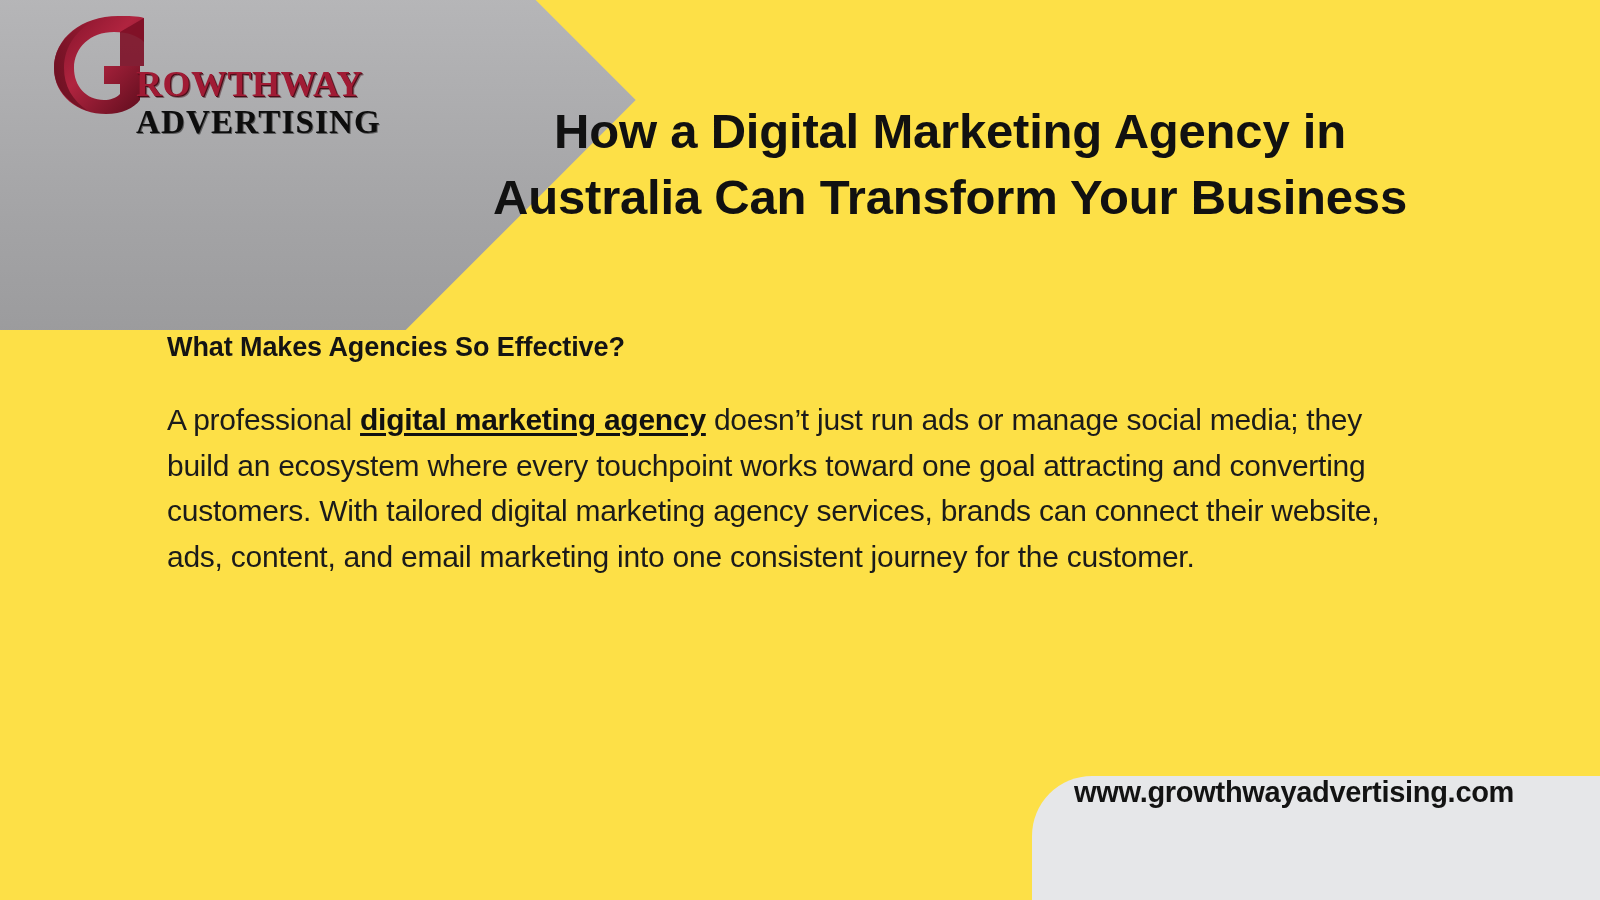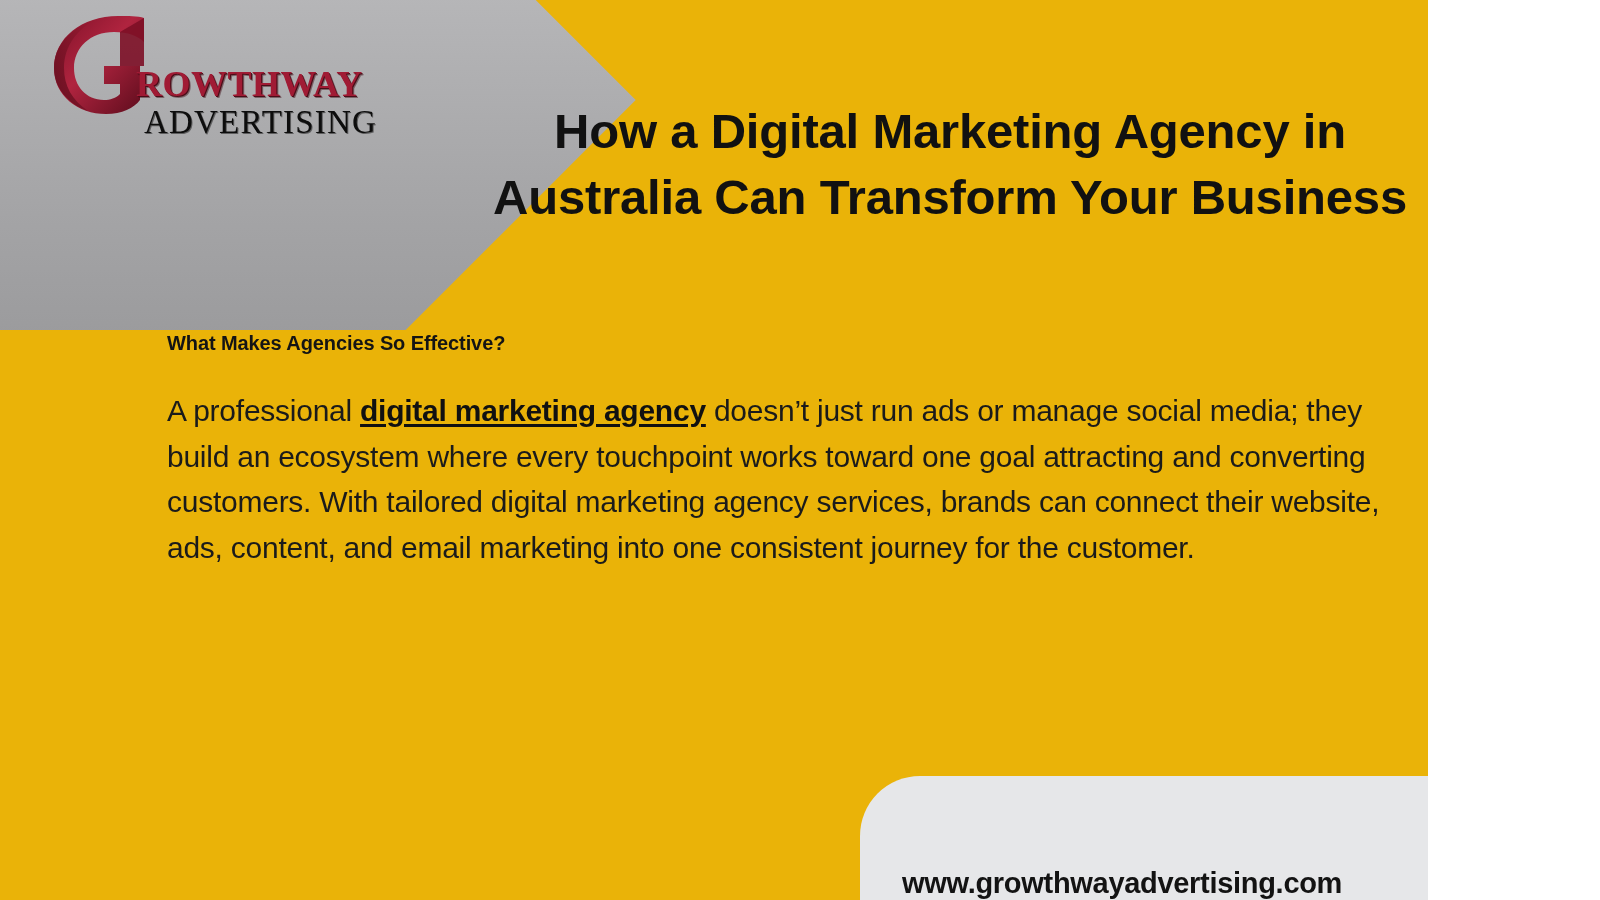"ROWTHWAY" #slide { background: #eab308 -> #fde047; width: 1428px -> 1600px }
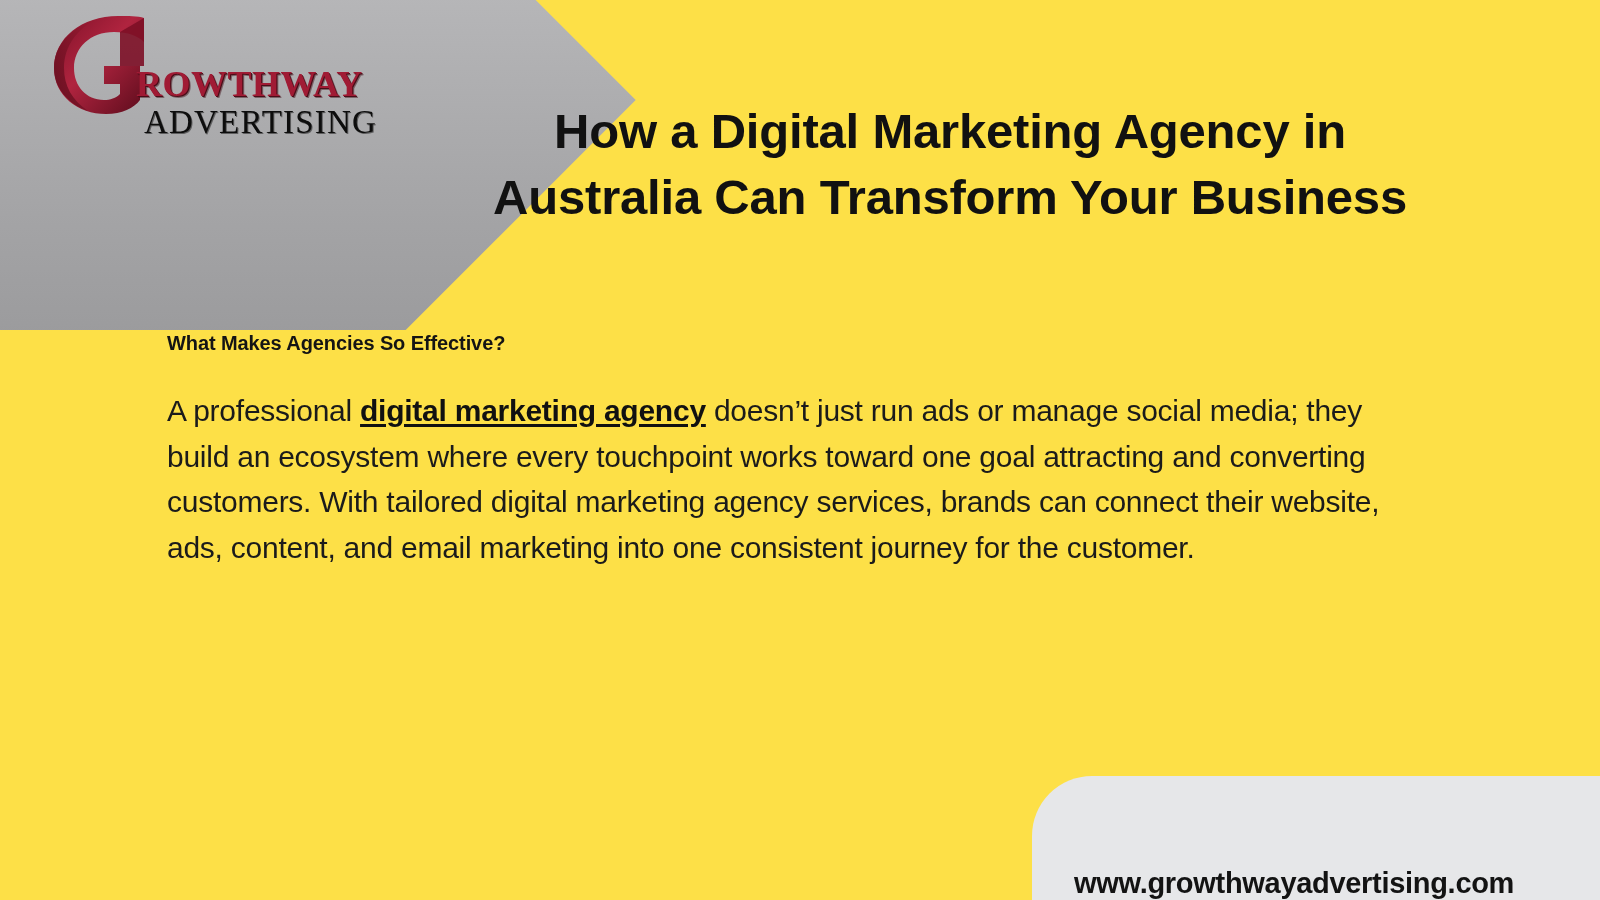"ADVERTISING" .logo-line2 { font-weight: normal -> bold; margin-left: 8px -> 0 }
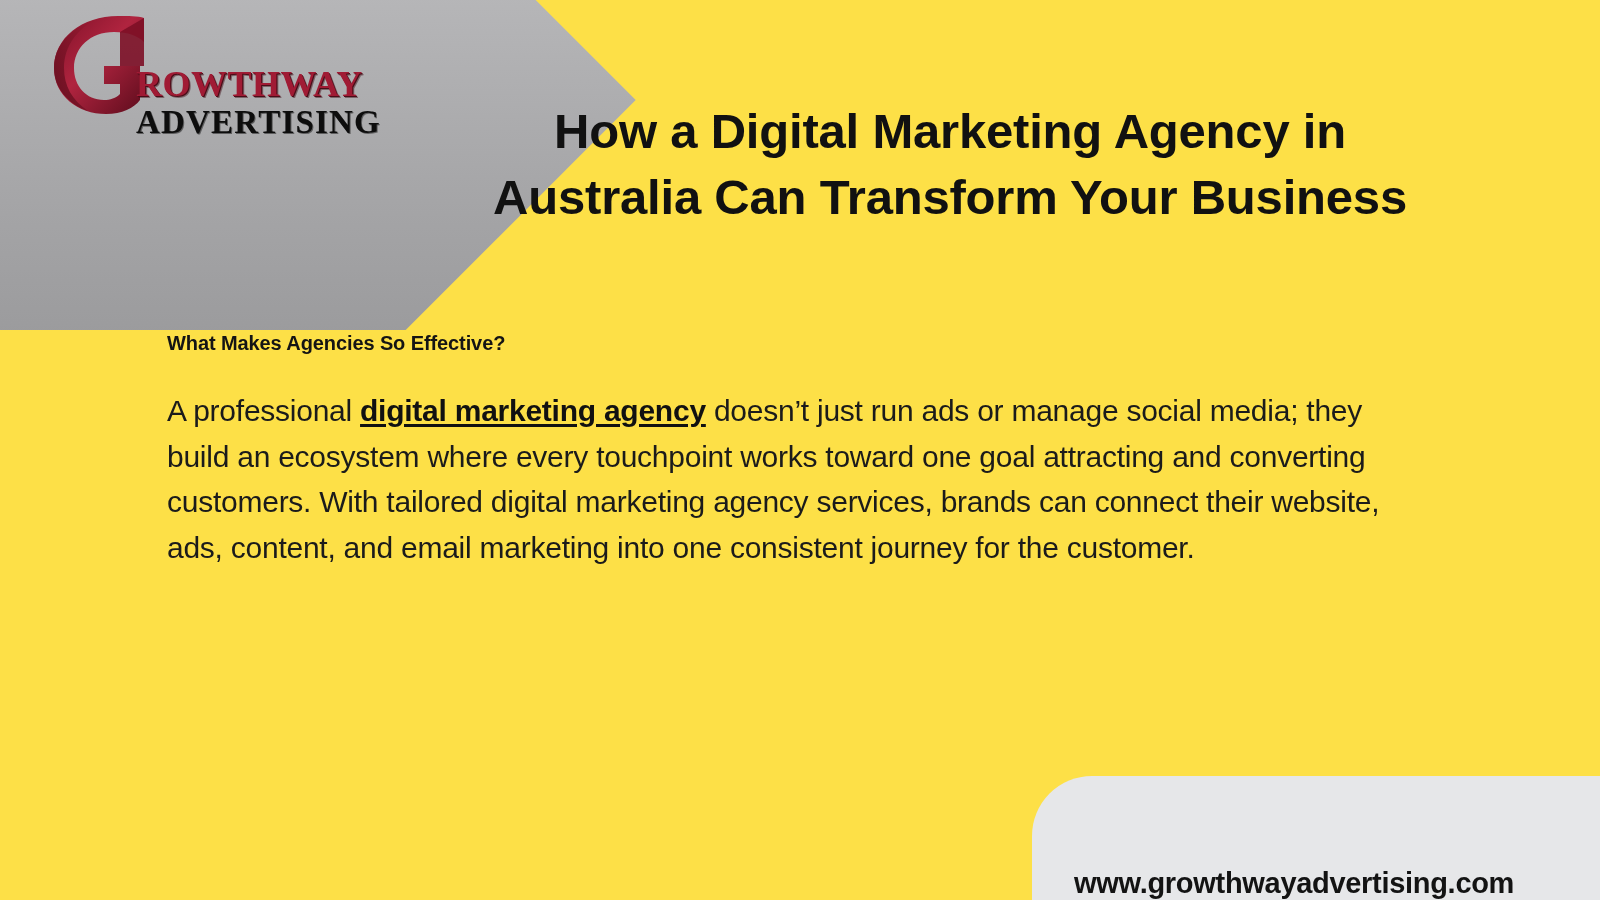"What Makes Agencies So Effective?" .subheading { font-size: 20px -> 27px }
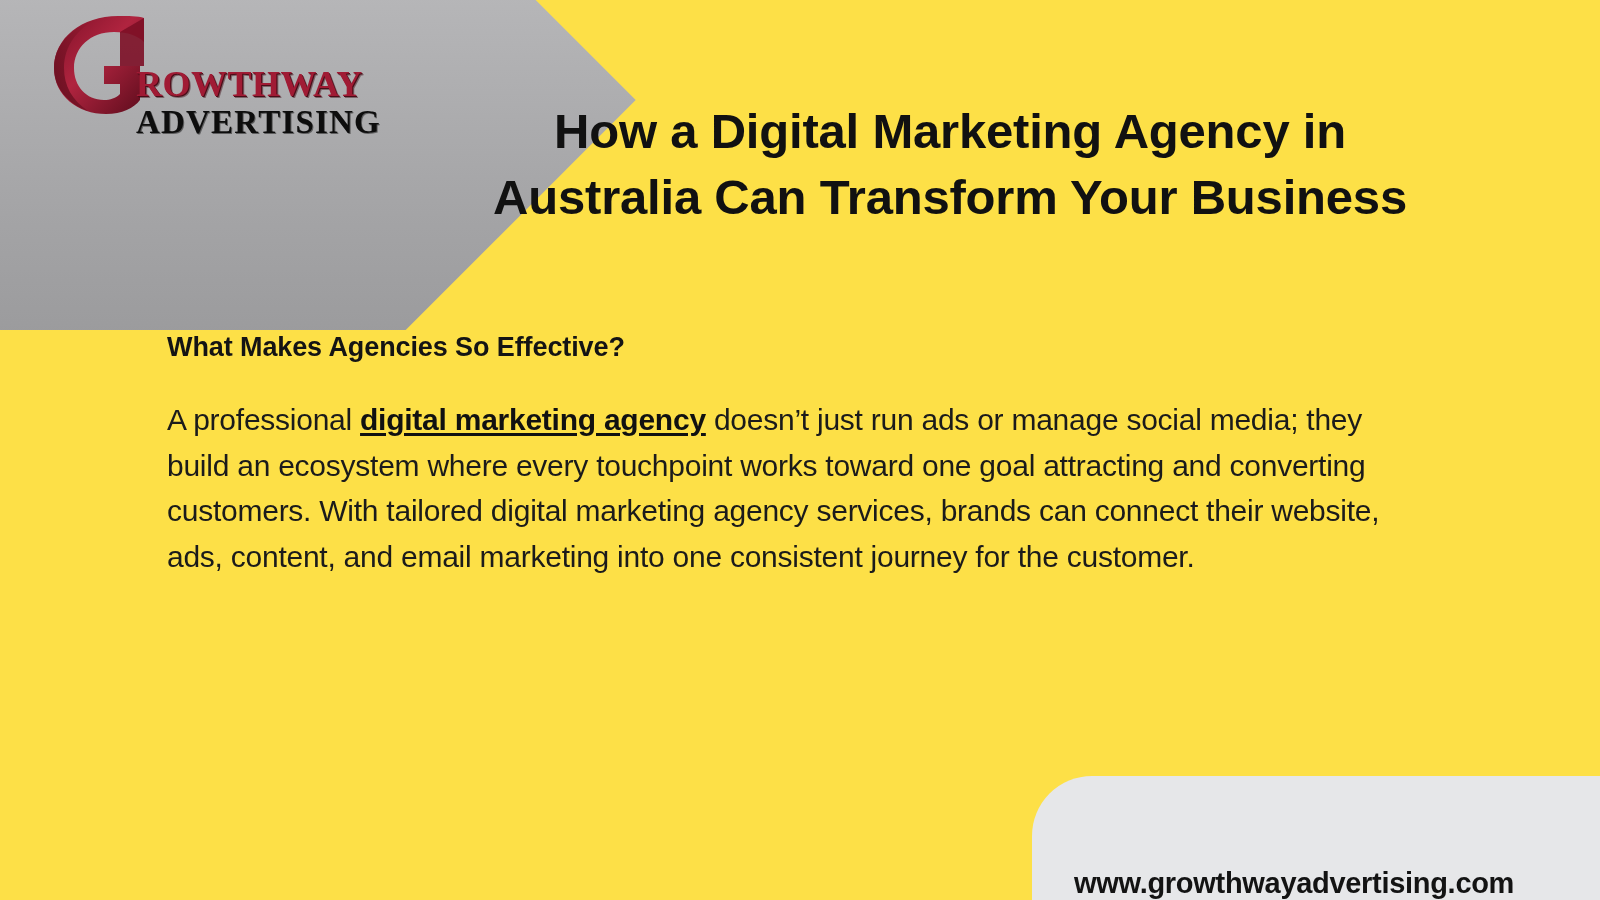"www.growthwayadvertising.com" .footer-pill { align-items: flex-end -> flex-start }
